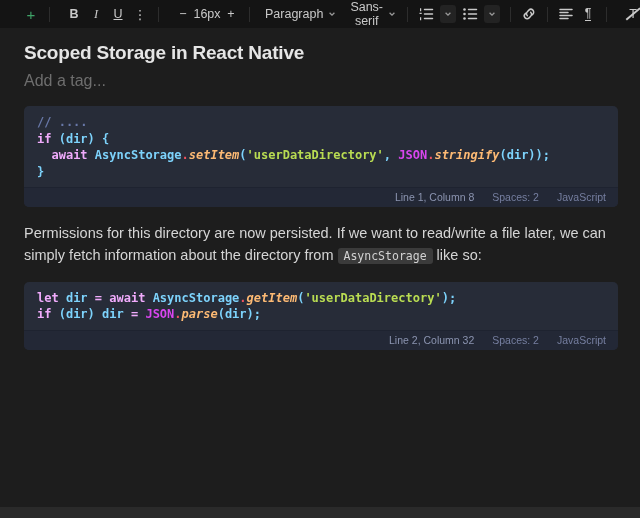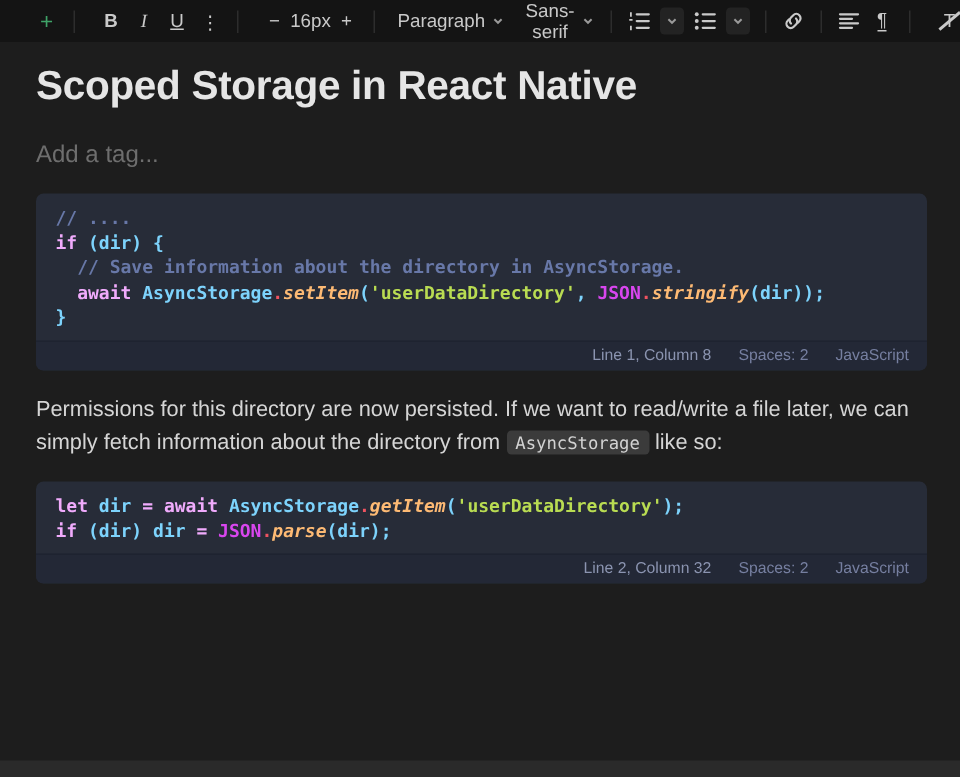"Scoped Storage in React Native" .note-title { font-size: 27px -> 19px; margin: 8px 0 22px -> 8px 0 8px }
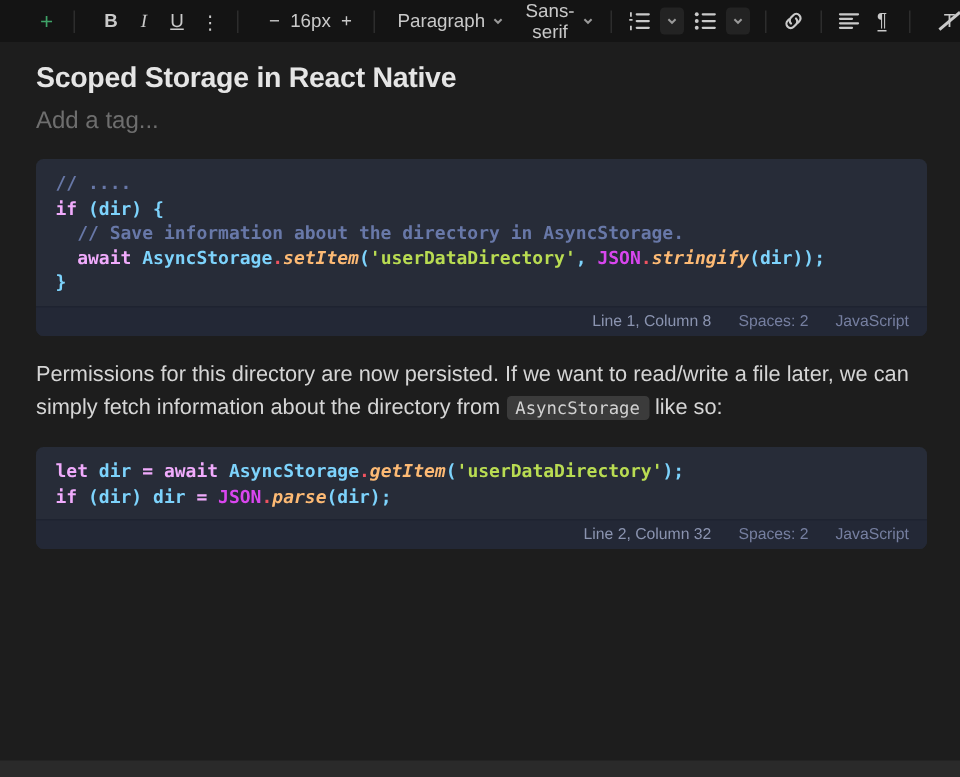"// Save information about the" div.code-line { html: <div><span> </span><span>// Save information about the directory in AsyncStorage.</span></div> -> none }
